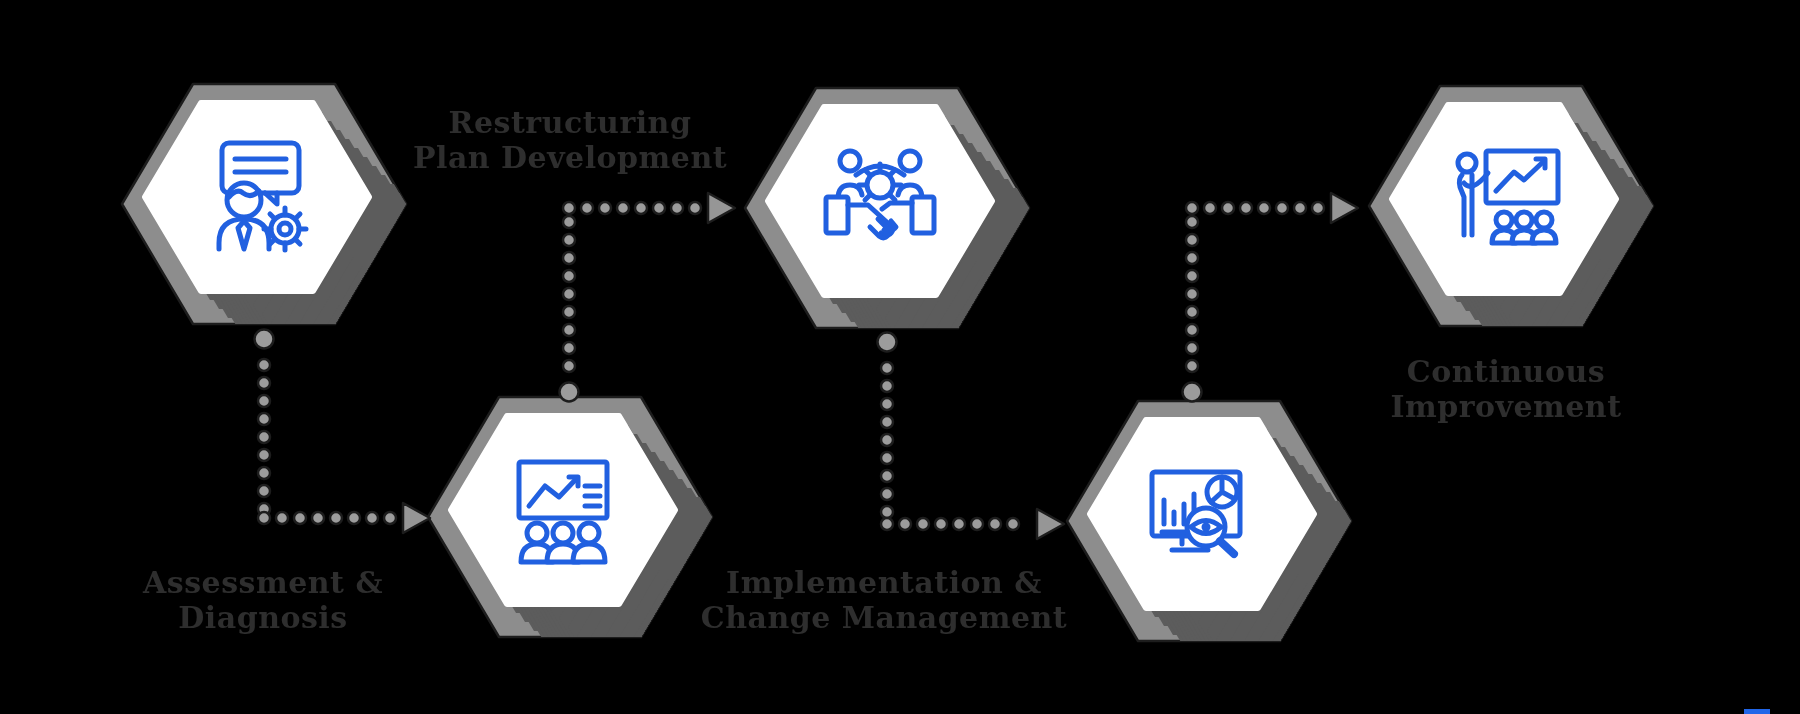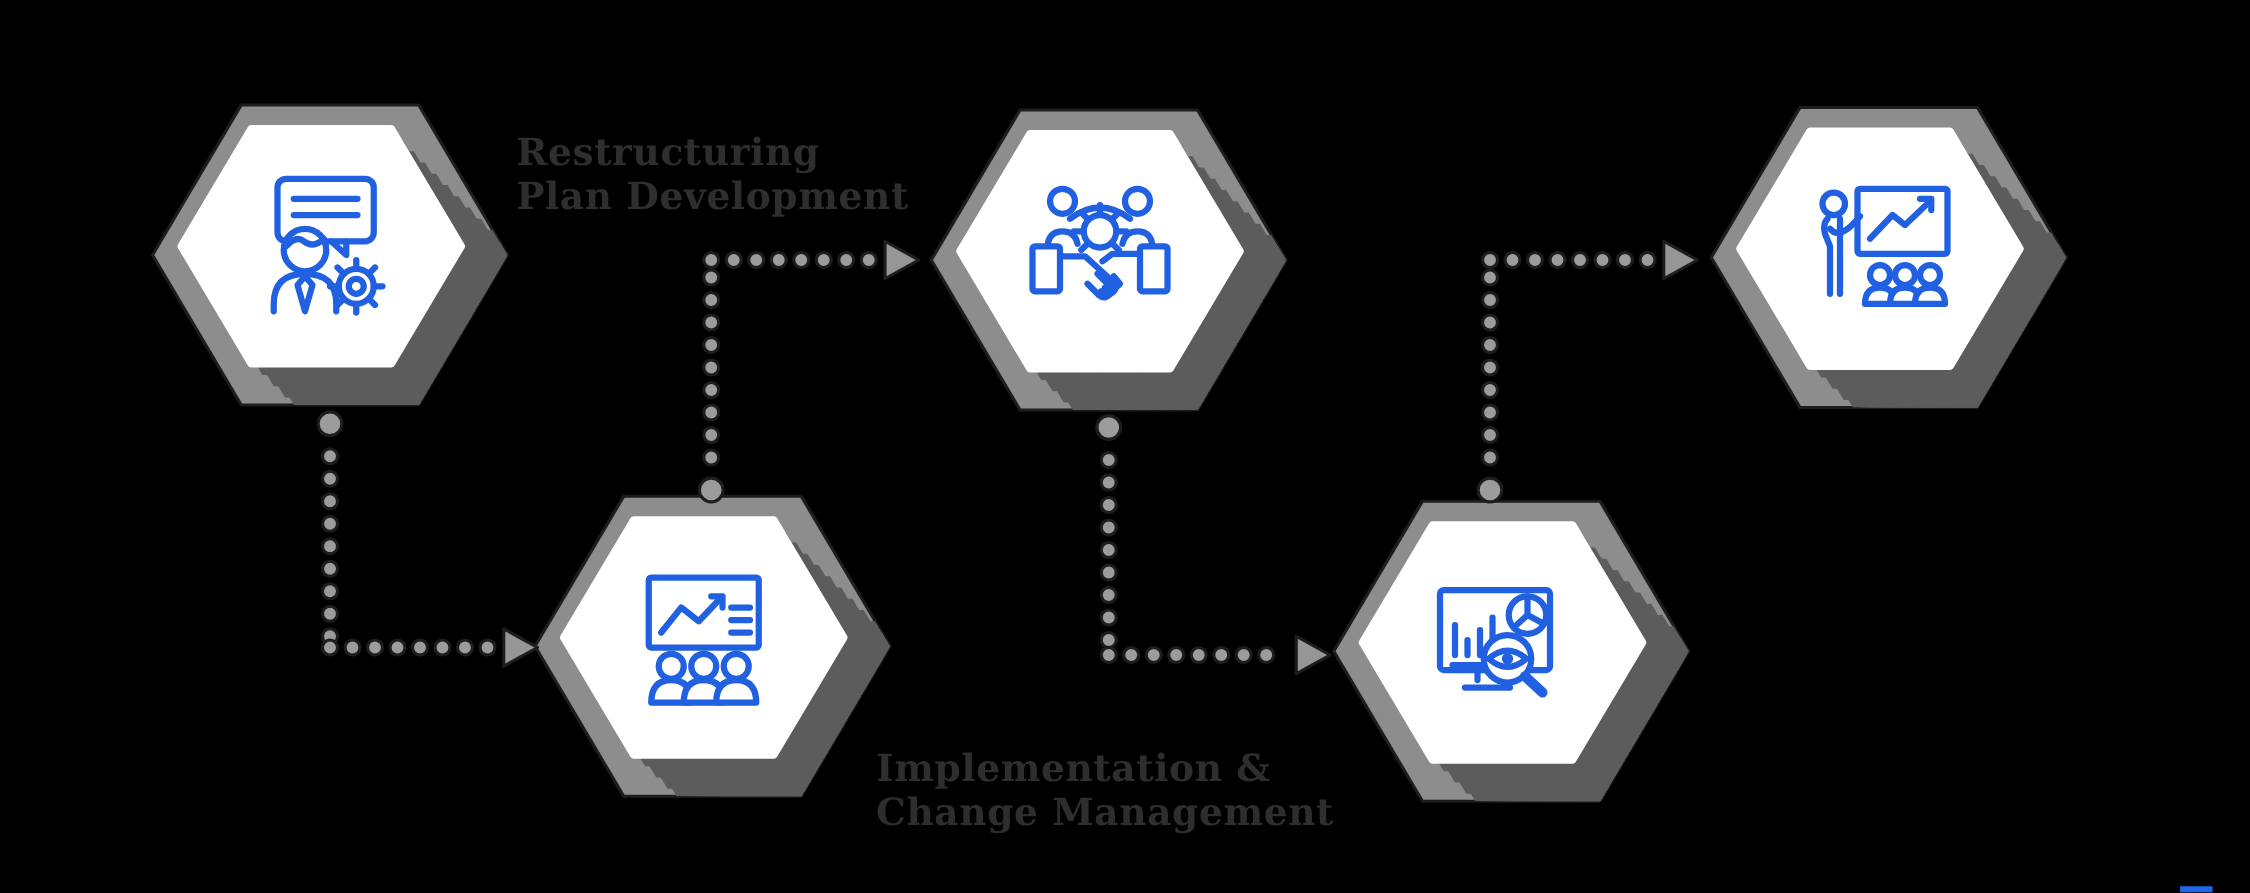"Restructuring" .step-label { text-align: none -> center }
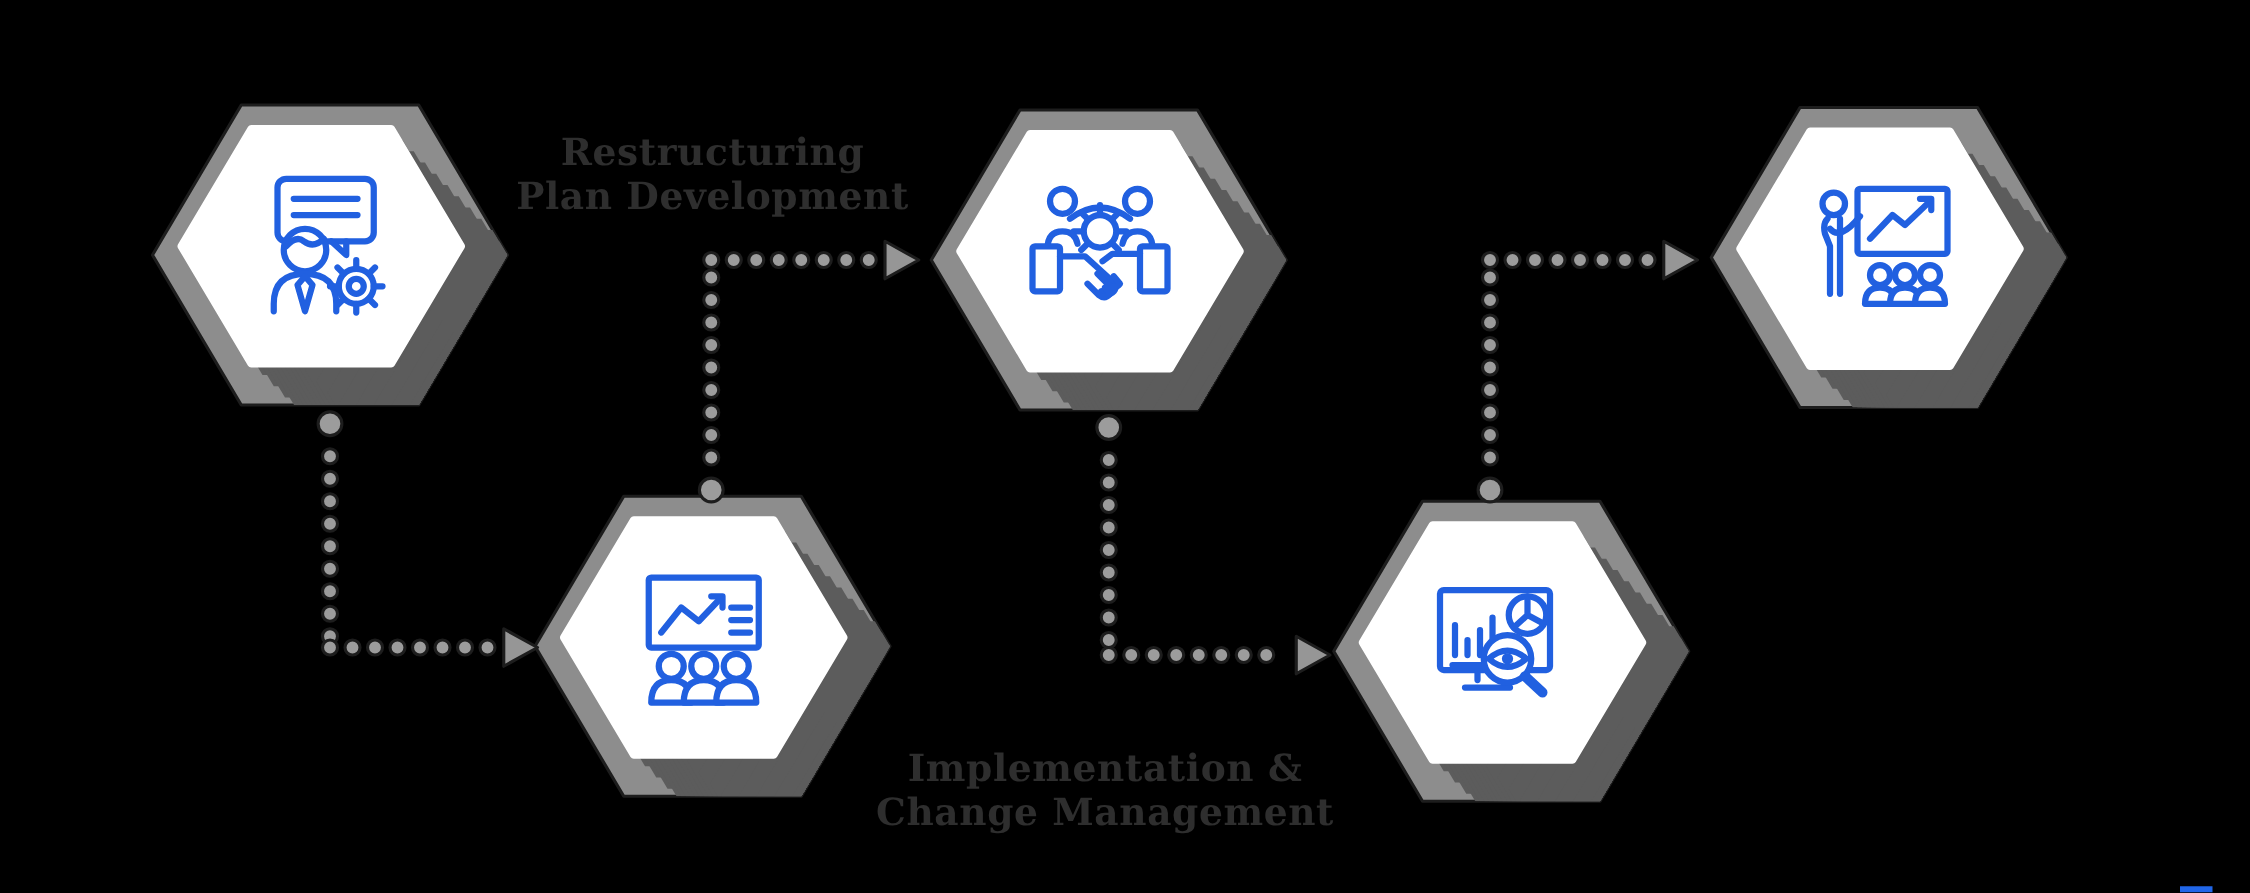"Continuous" div.step-label { html: none -> <div>Continuous Improvement</div> }
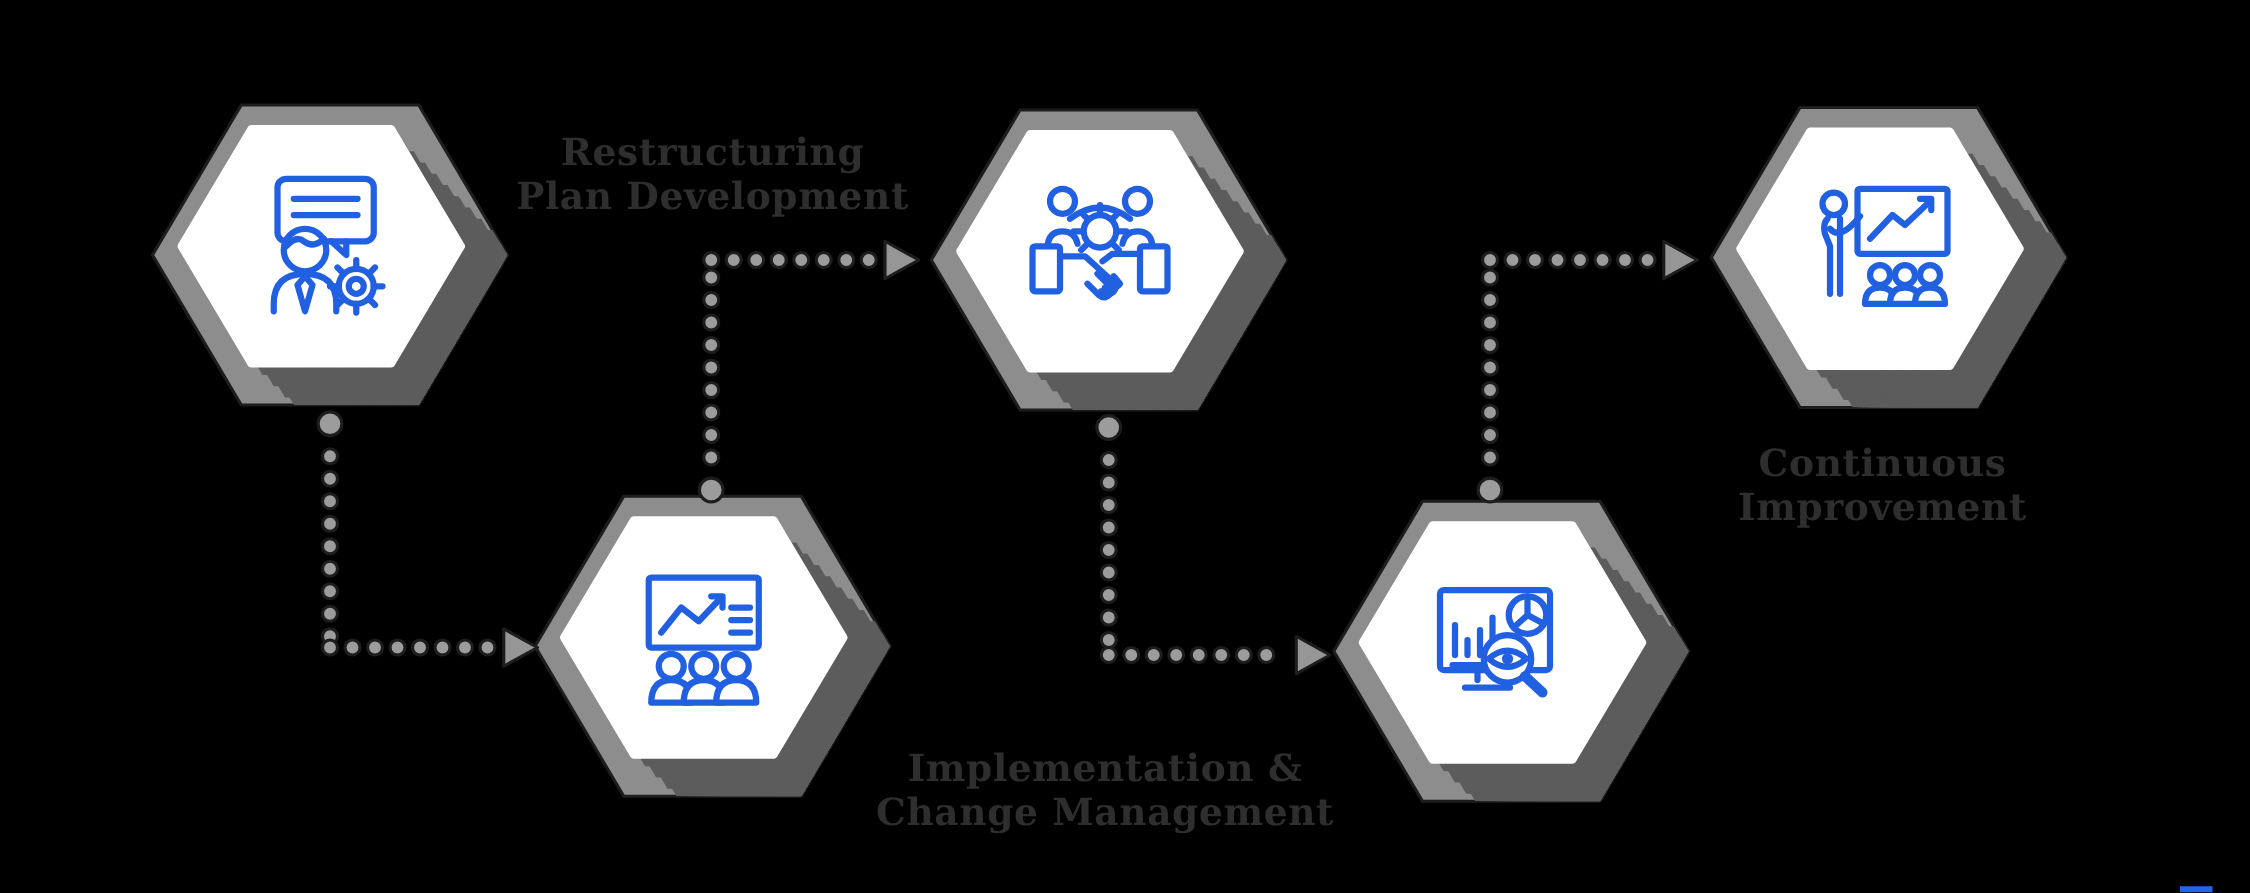"Assessment &" div.step-label { html: none -> <div>Assessment &amp; Diagnosis</div> }
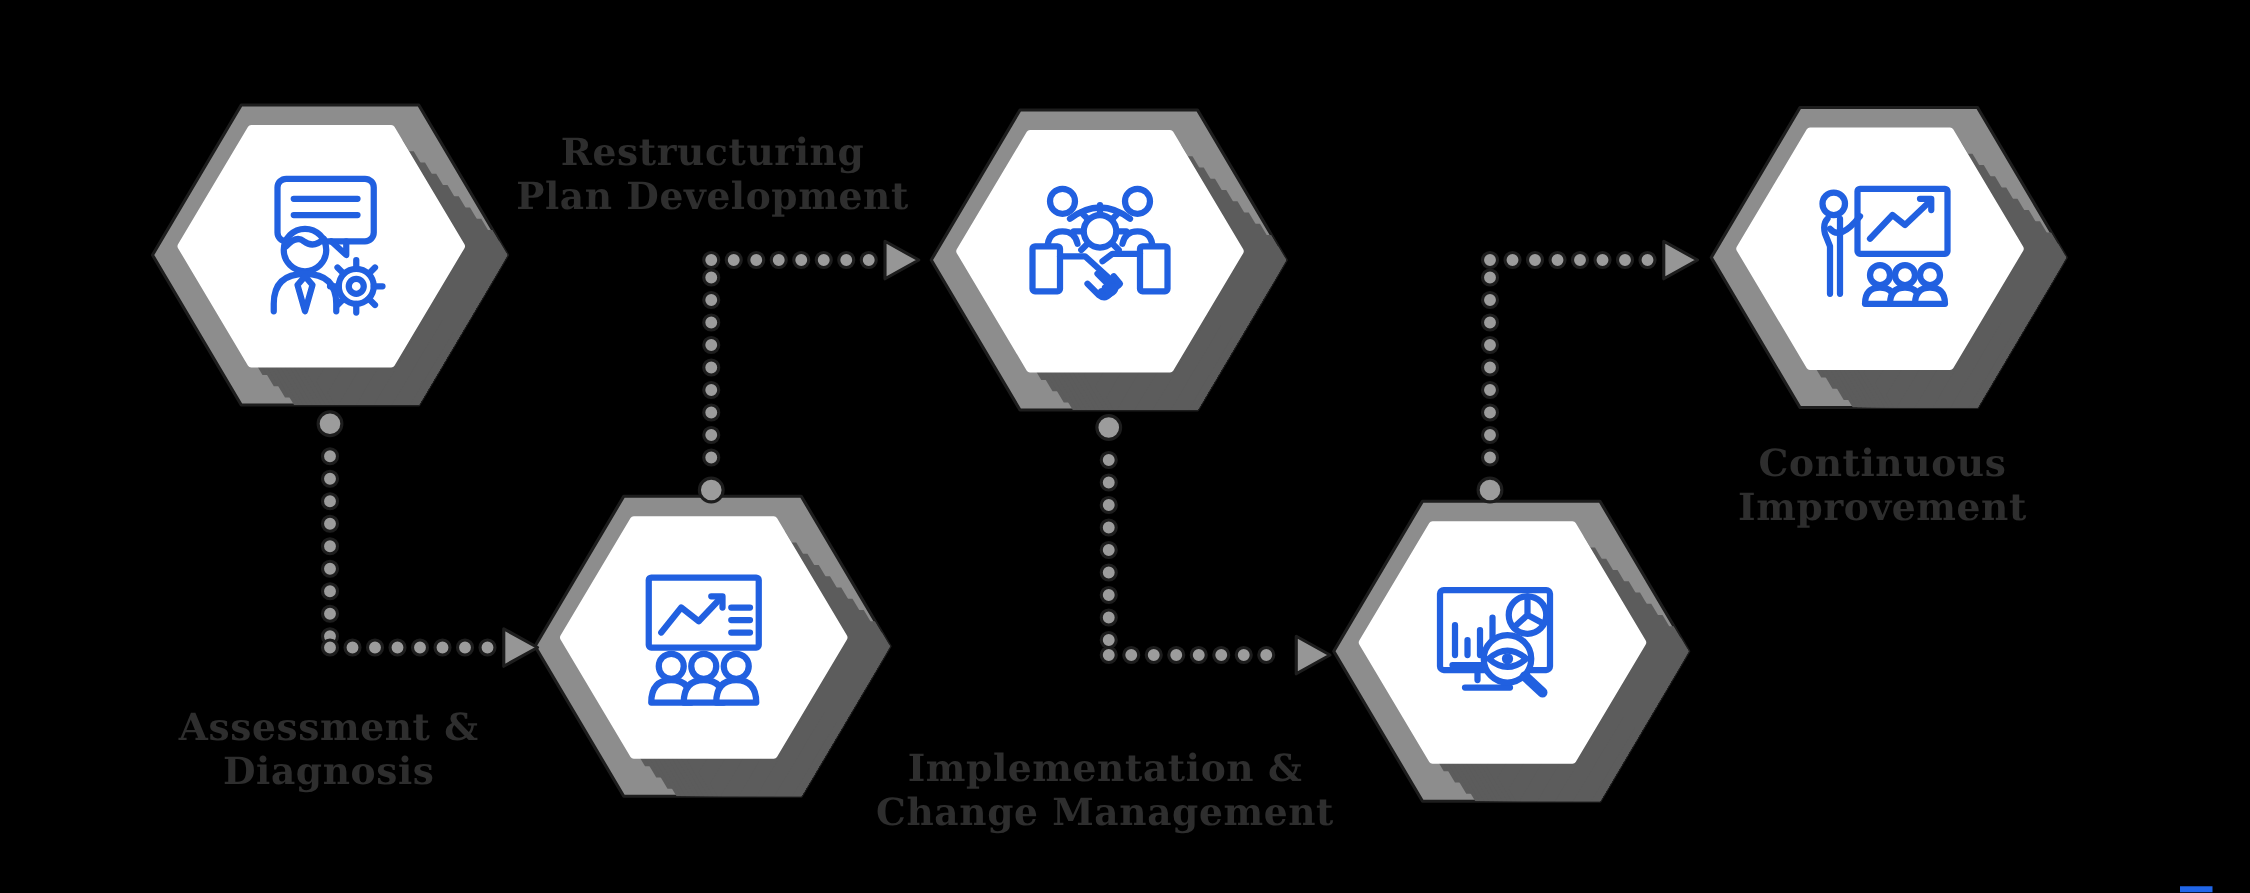"Implementation &" div.step-label { margin-top: 33px -> none }
